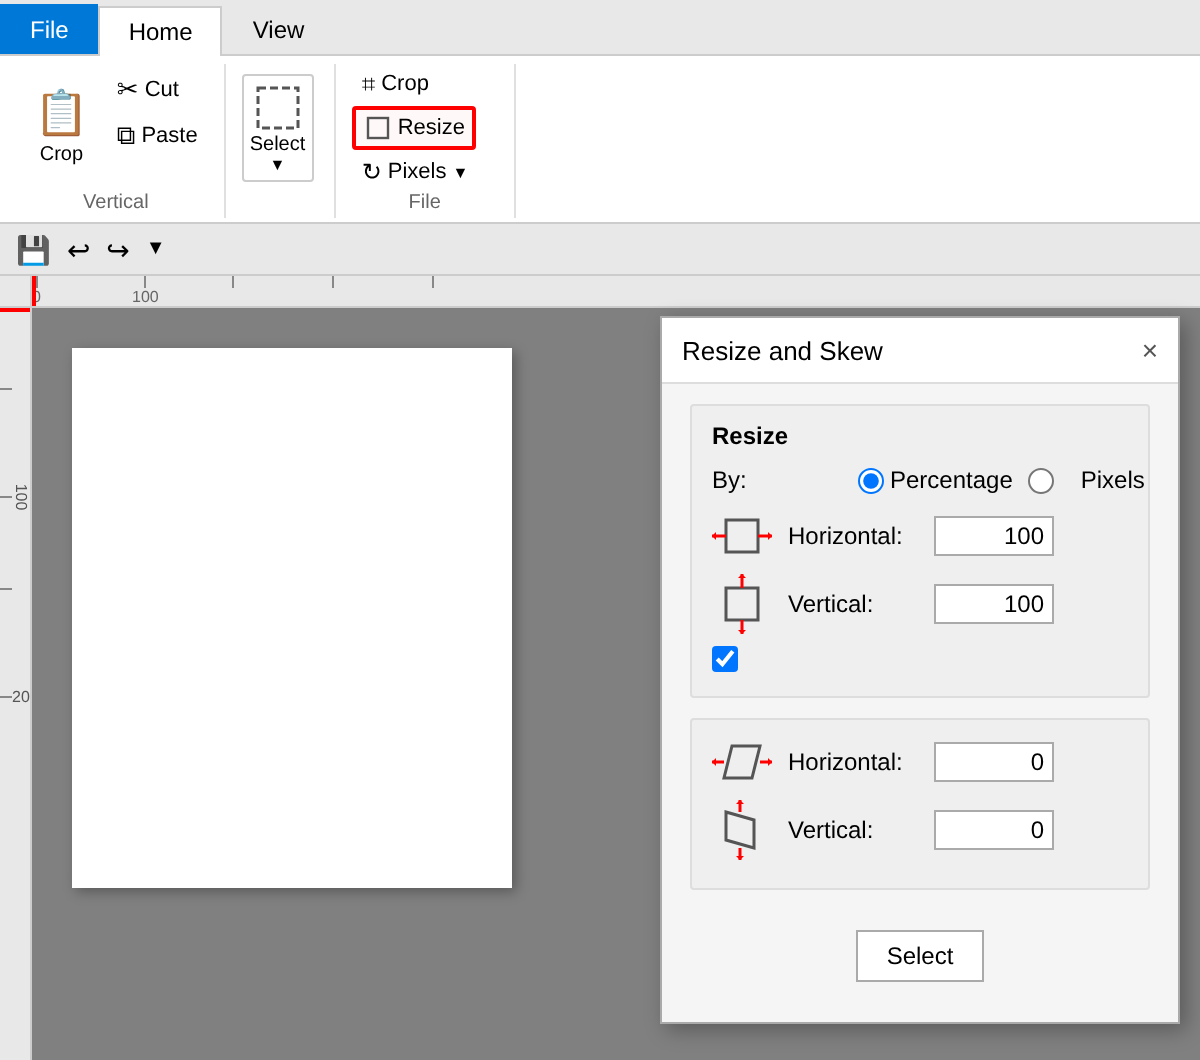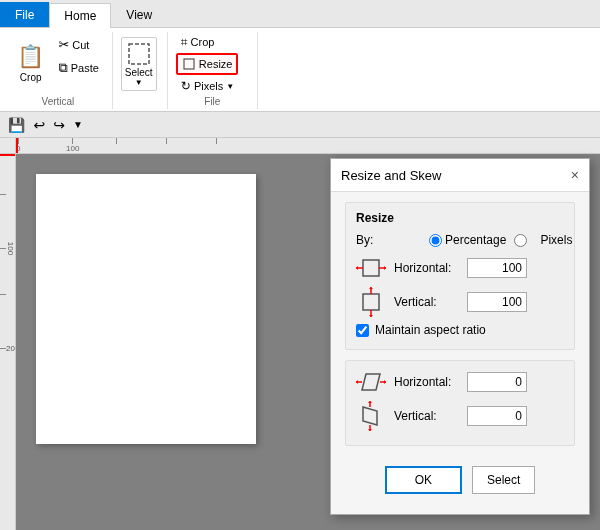"Maintain aspect ratio" span { html: <span>Maintain aspect ratio</span> -> none }
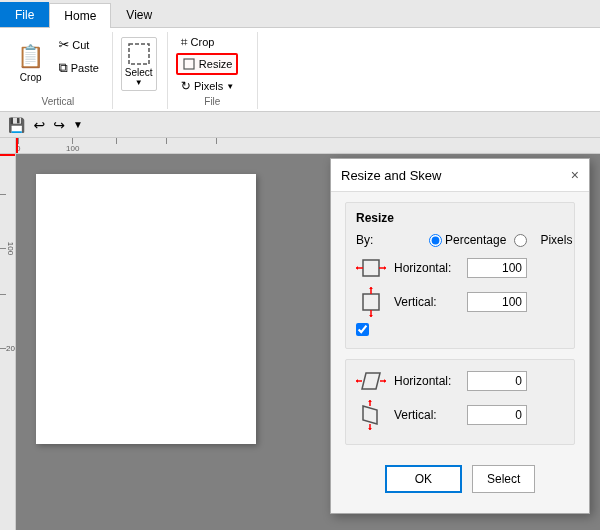"OK" button.btn-ok { html: <button>OK</button> -> none }
